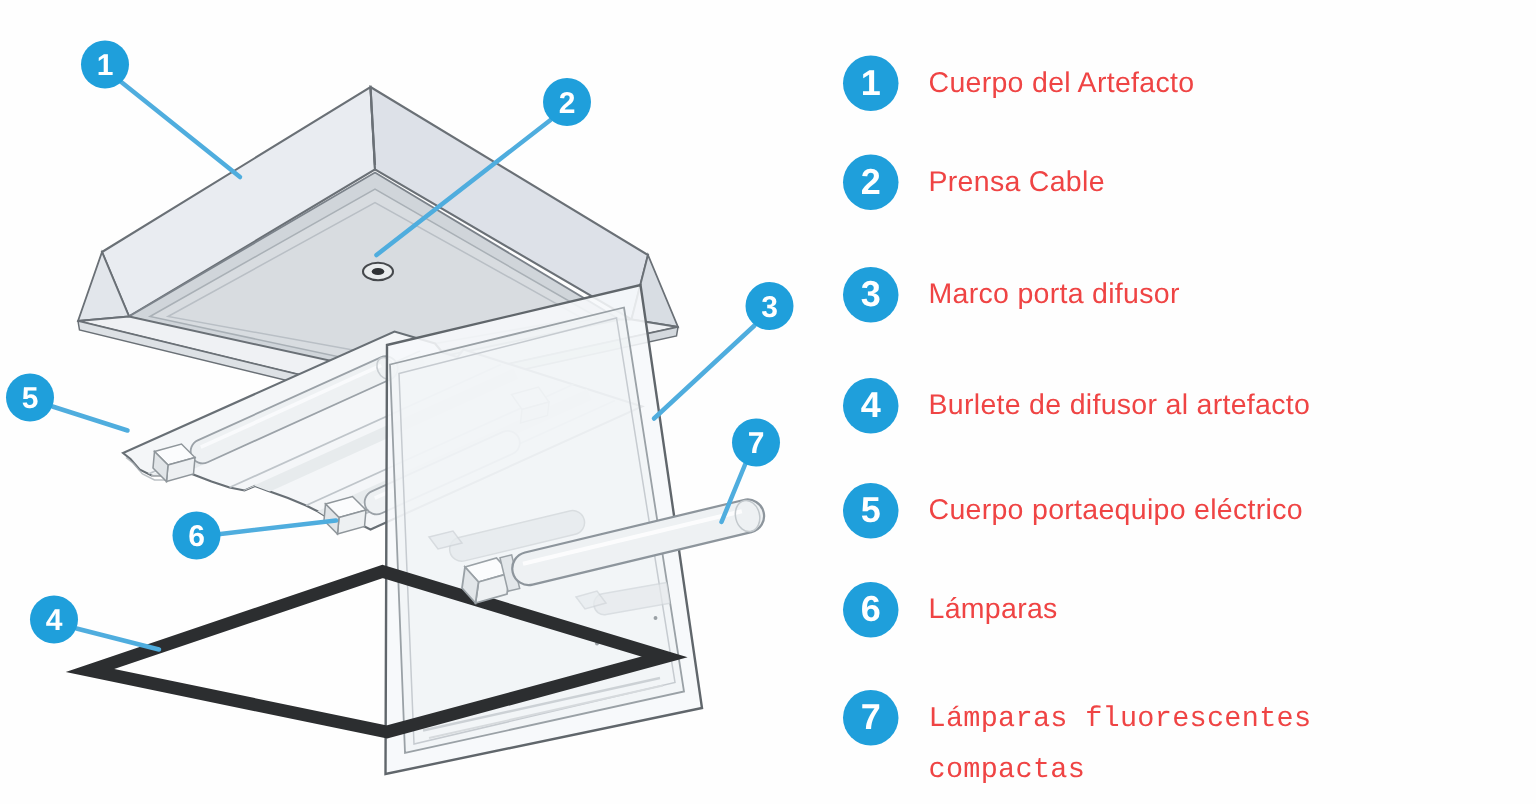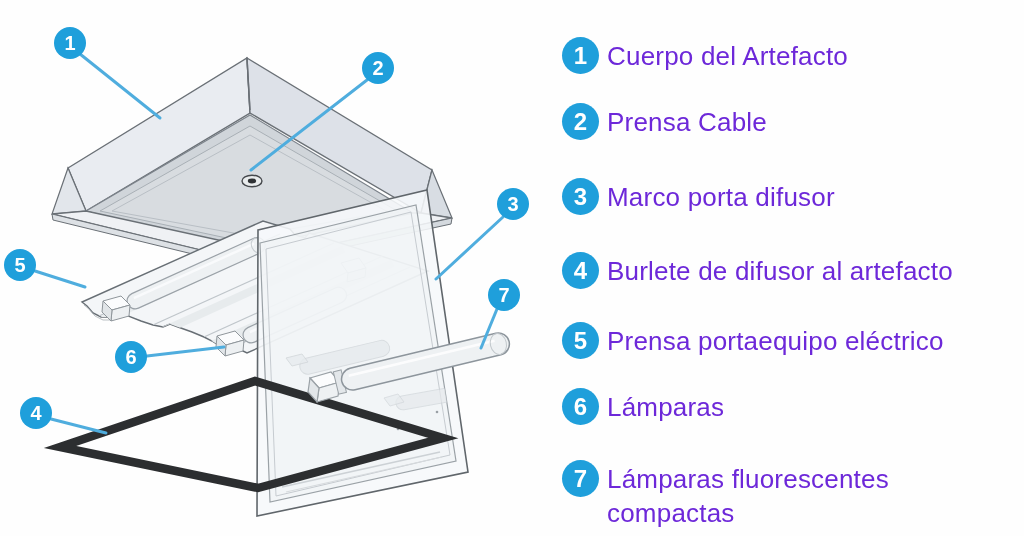"Cuerpo del Artefacto" .lg-label { color: #6d28d9 -> #ef4444; font-size: 26px -> 19px; margin-left: 8px -> 20px }
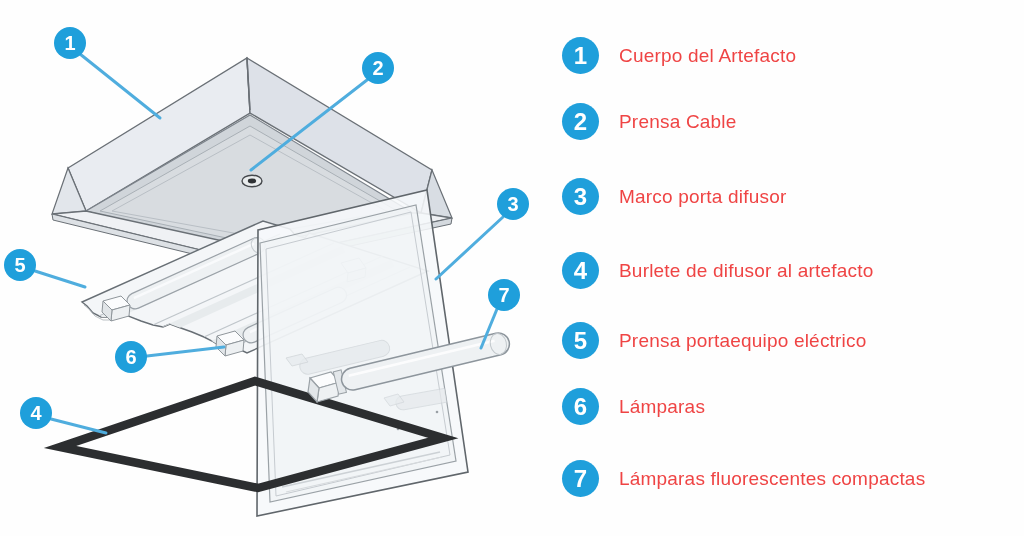"Prensa portaequipo eléctrico" div.lg-label { text: Prensa -> Cuerpo }
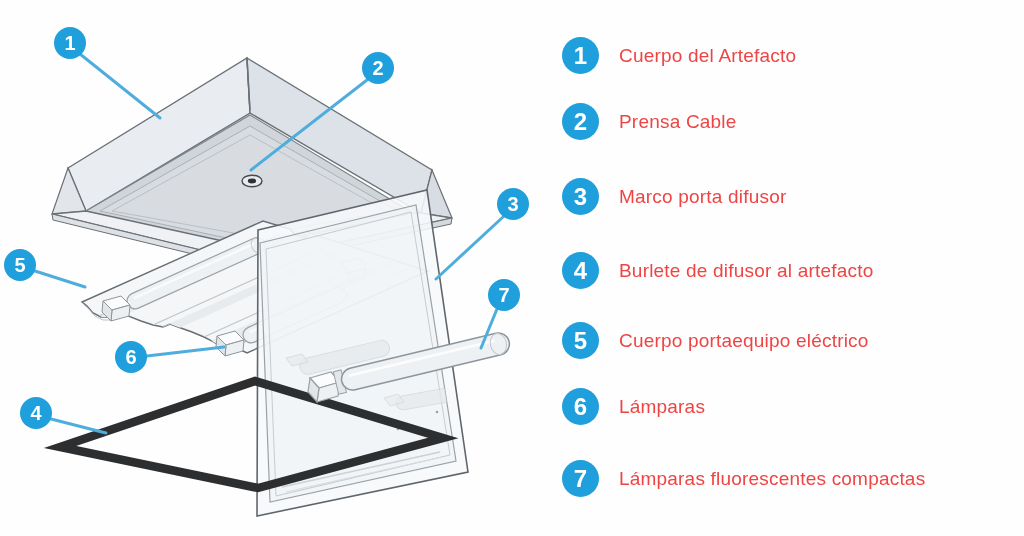"Lámparas fluorescentes compactas" .lg-label.wrap { font-family: none -> Liberation Mono, monospace }
